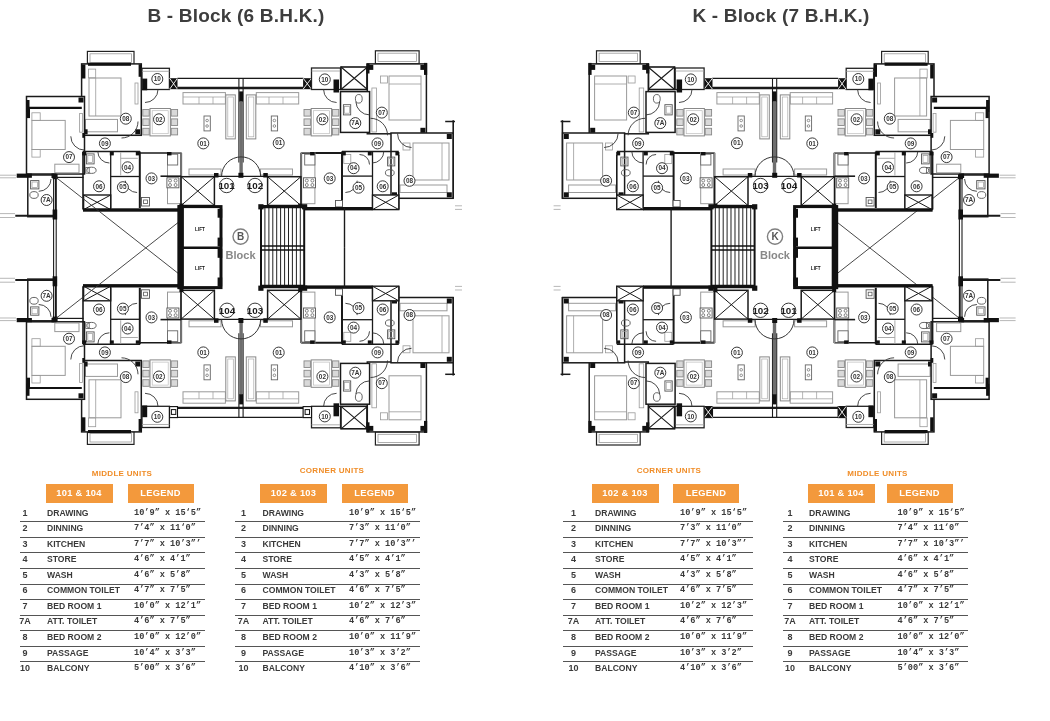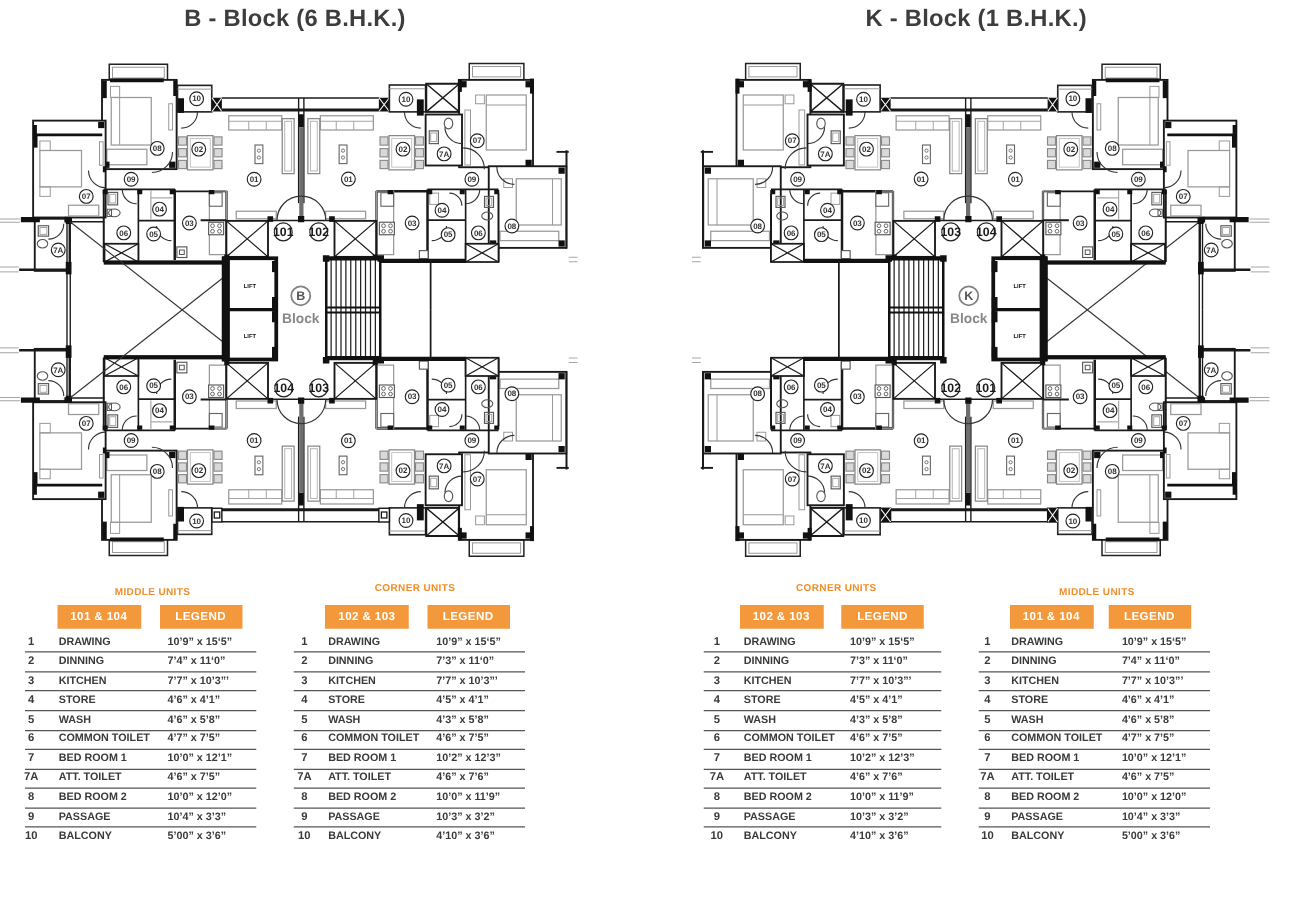"K - Block (1 B.H.K.)" div.title { text: 1 -> 7 }
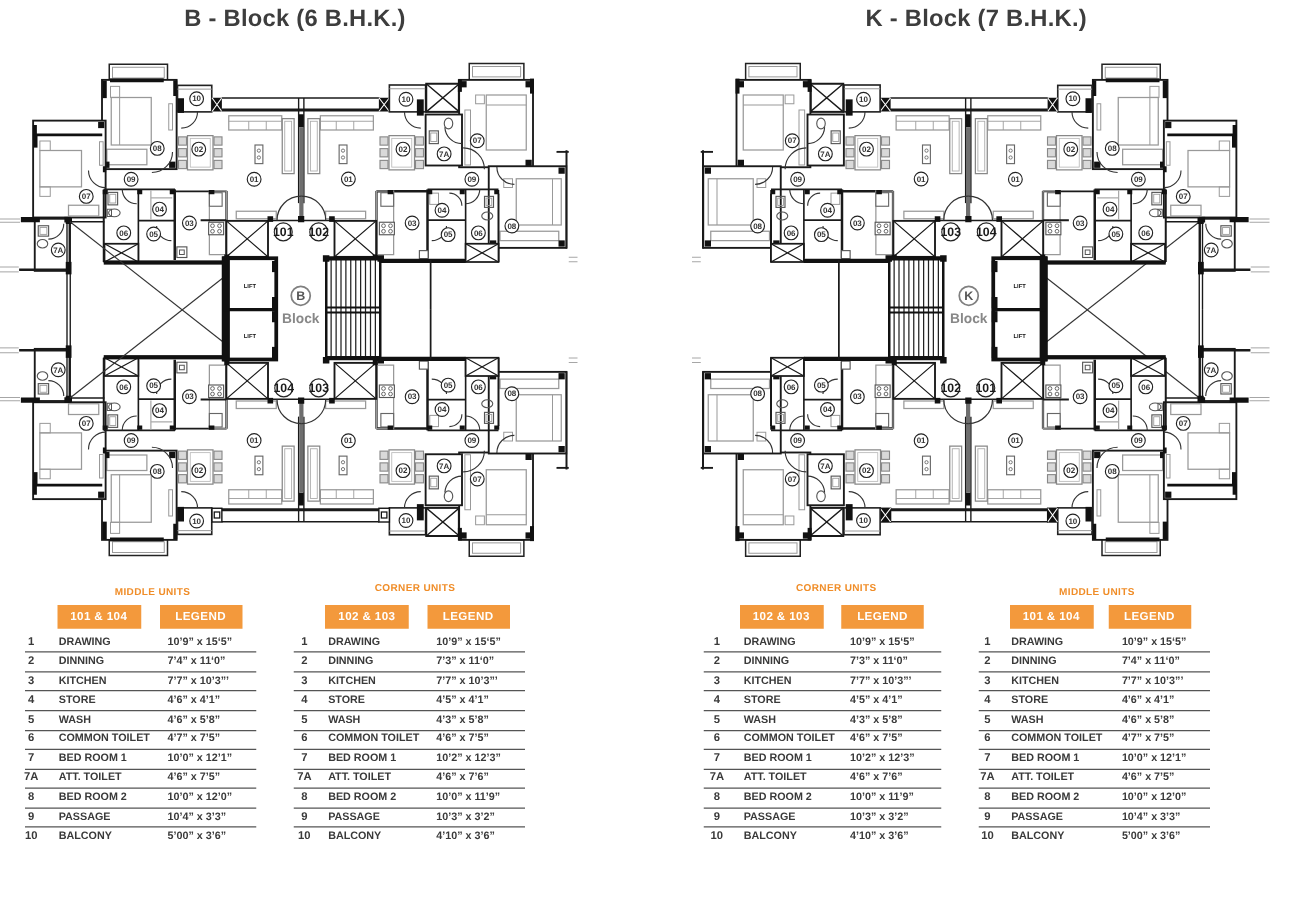"10’9” x 15‘5”" .dm { font-family: none -> Liberation Mono, monospace }
